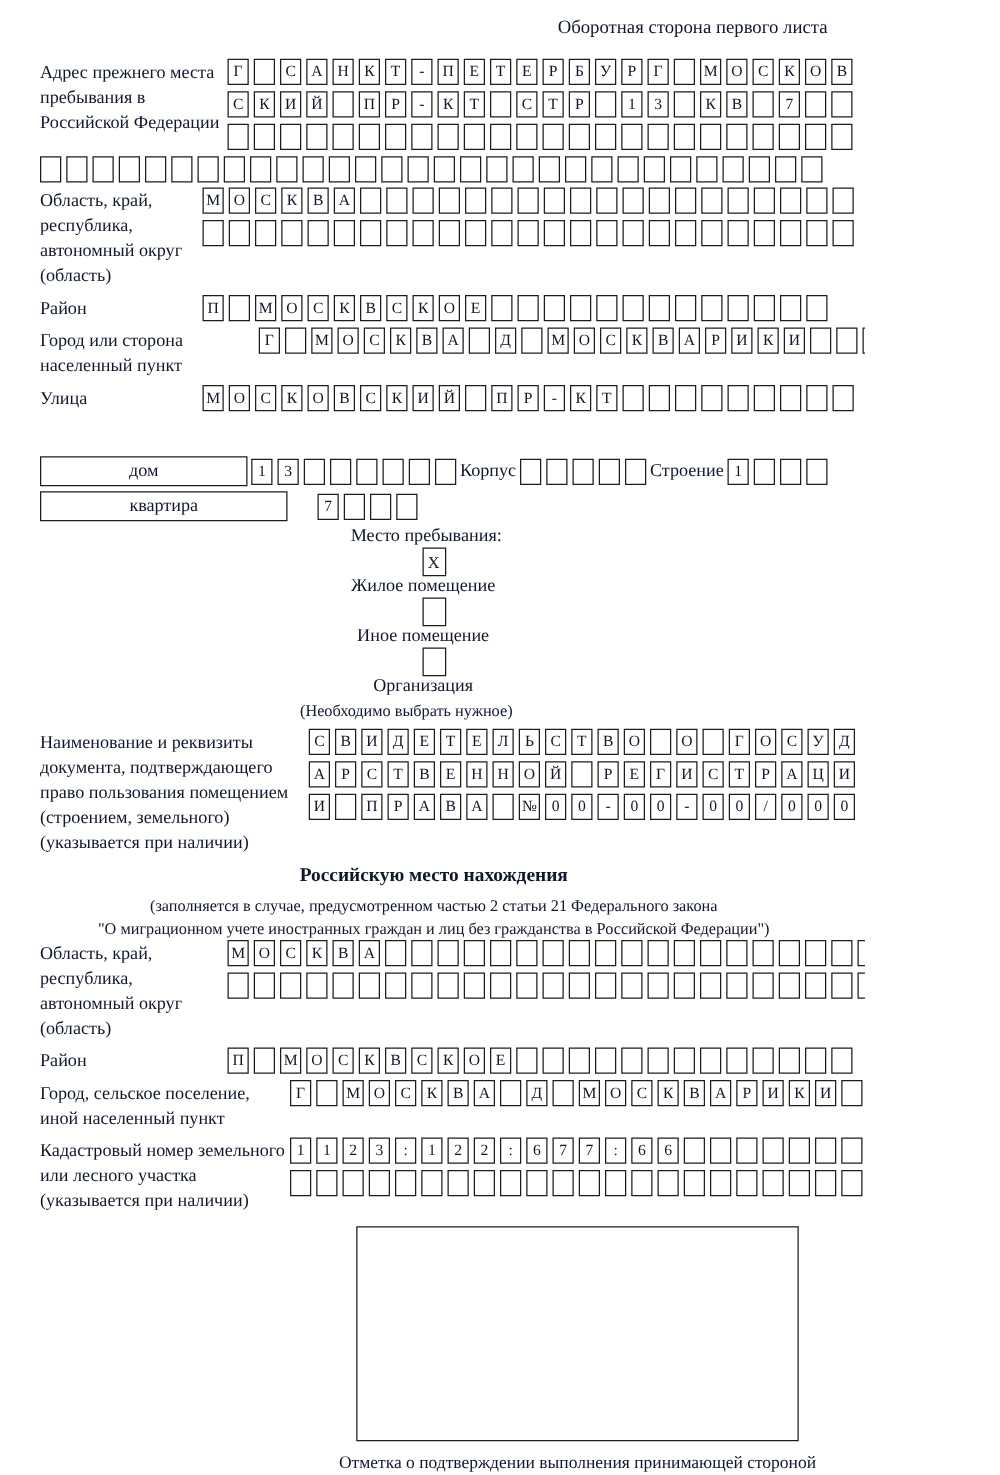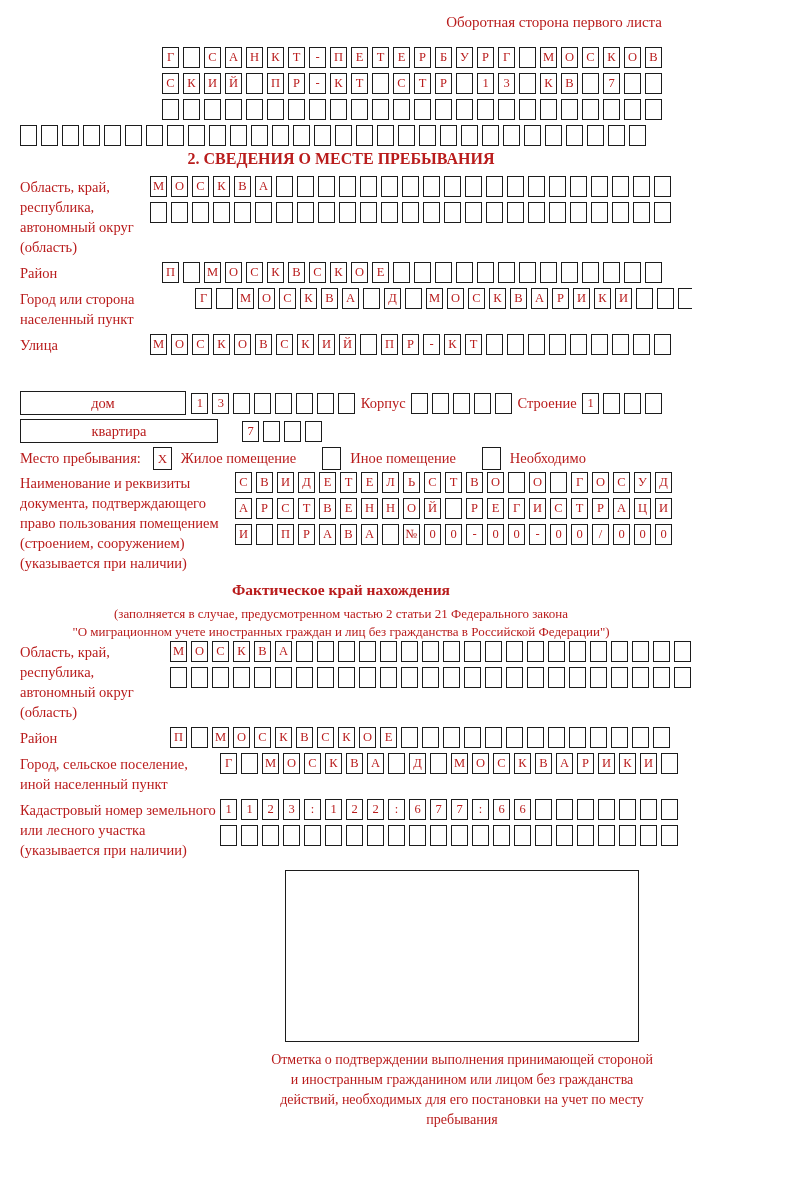"Оборотная сторона первого листа" .page { color: #b91c1c -> #0f172a; padding: 14px 30px 0 20px -> 14px 30px 0 32px }
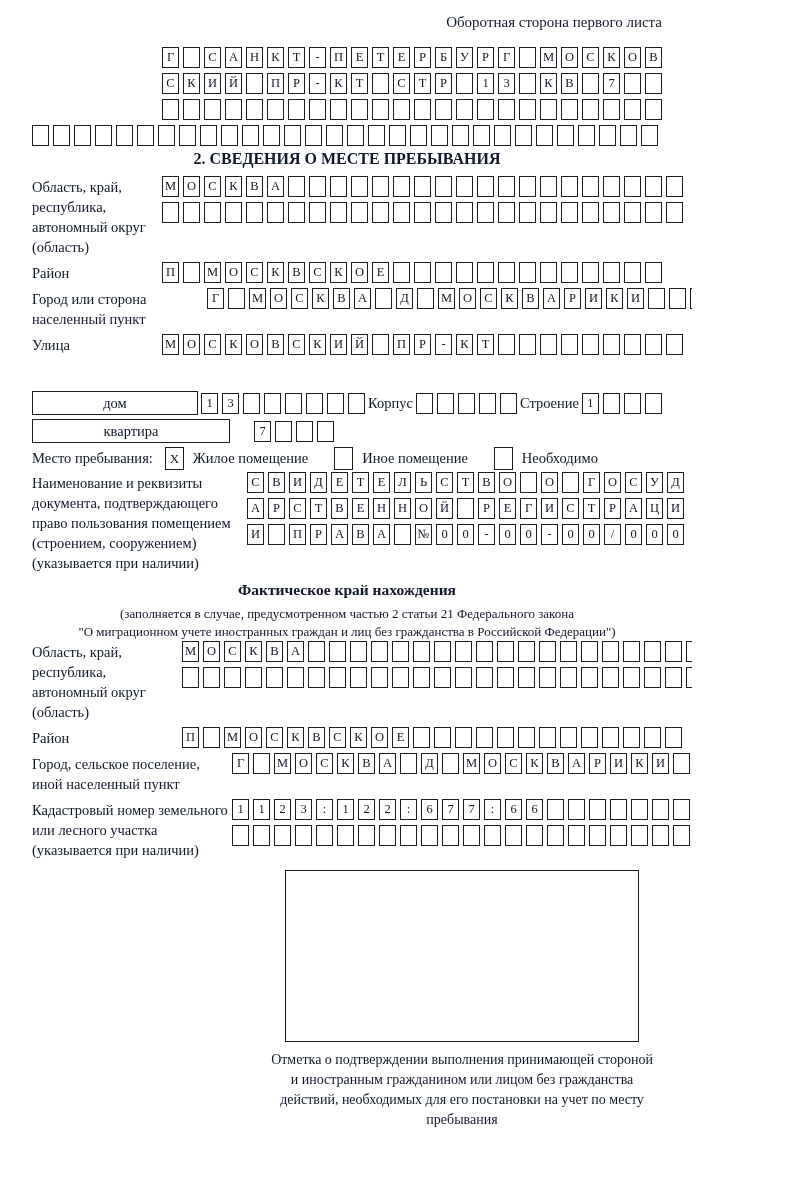"Адрес прежнего места пребывания в" div.flabel { html: none -> <div>Адрес прежнего места пребывания в Российской Федерации</div> }
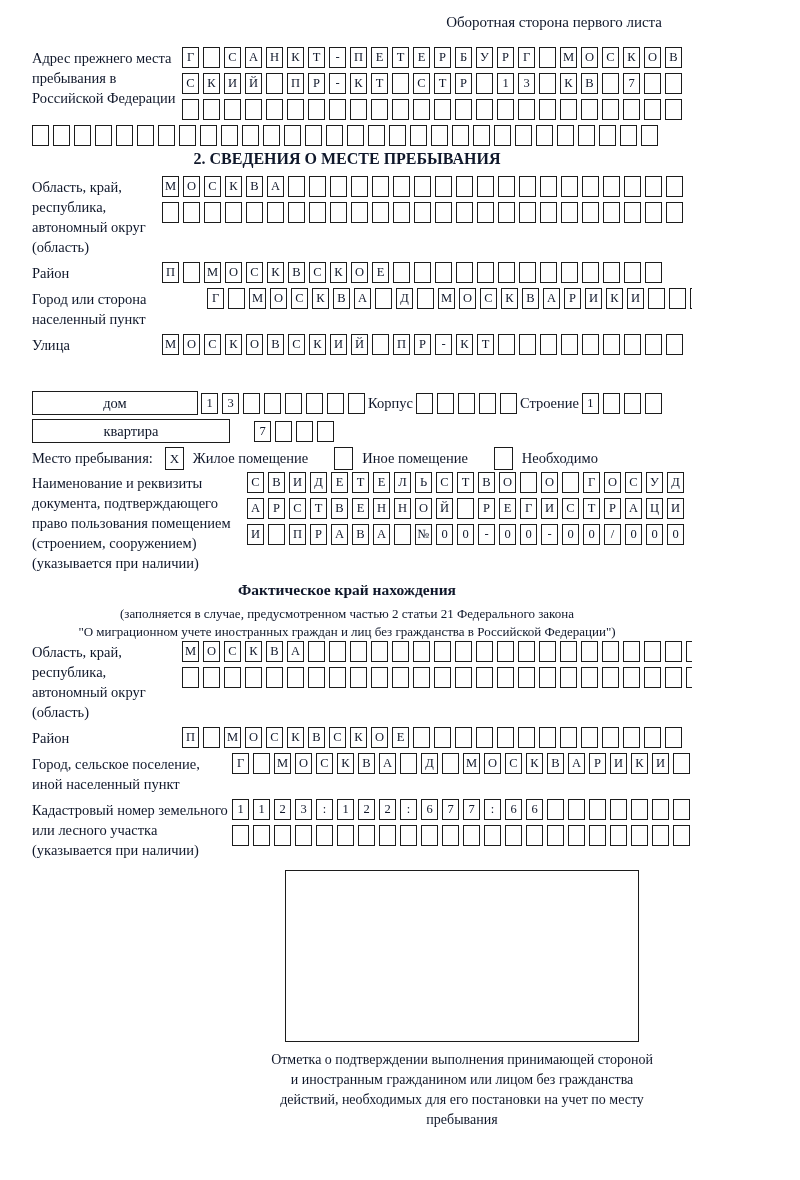"2. СВЕДЕНИЯ О МЕСТЕ ПРЕБЫВАНИЯ" div.section-title { html: <div>2. СВЕДЕНИЯ О МЕСТЕ ПРЕБЫВАНИЯ</div> -> none }
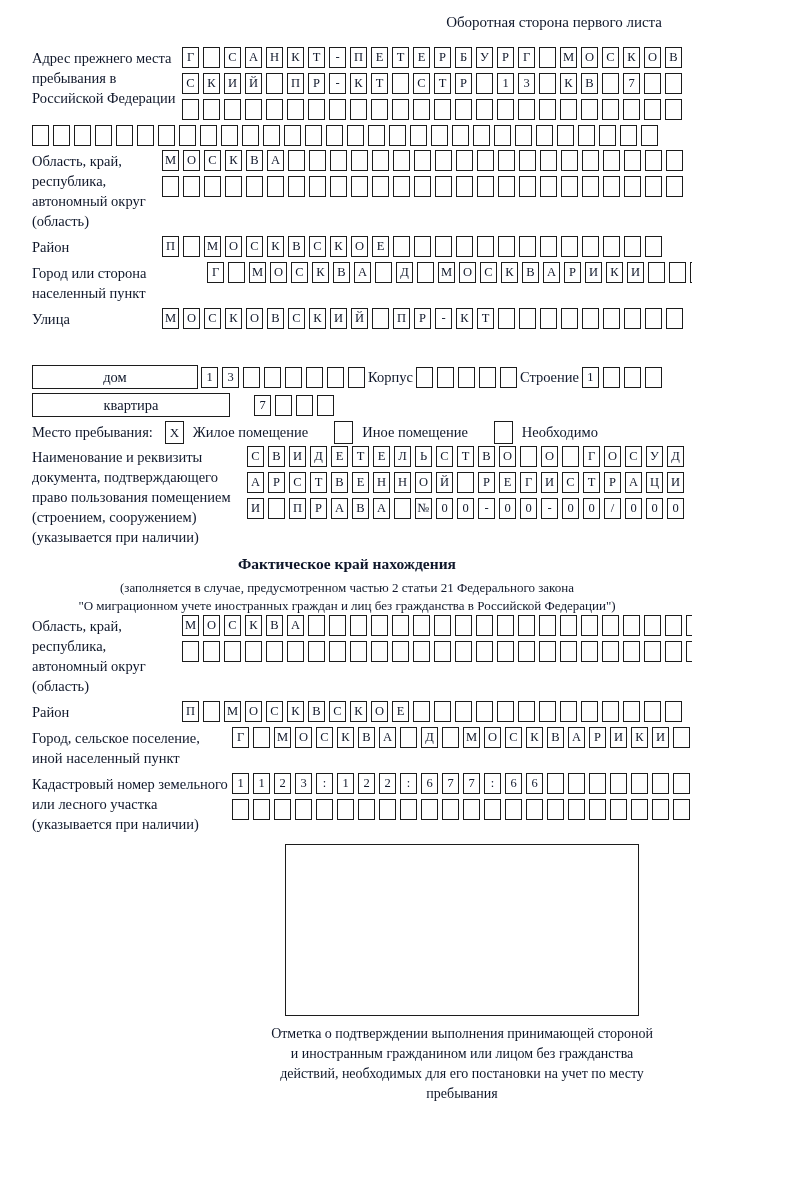"Место пребывания:" .stay-row { flex-direction: none -> column }
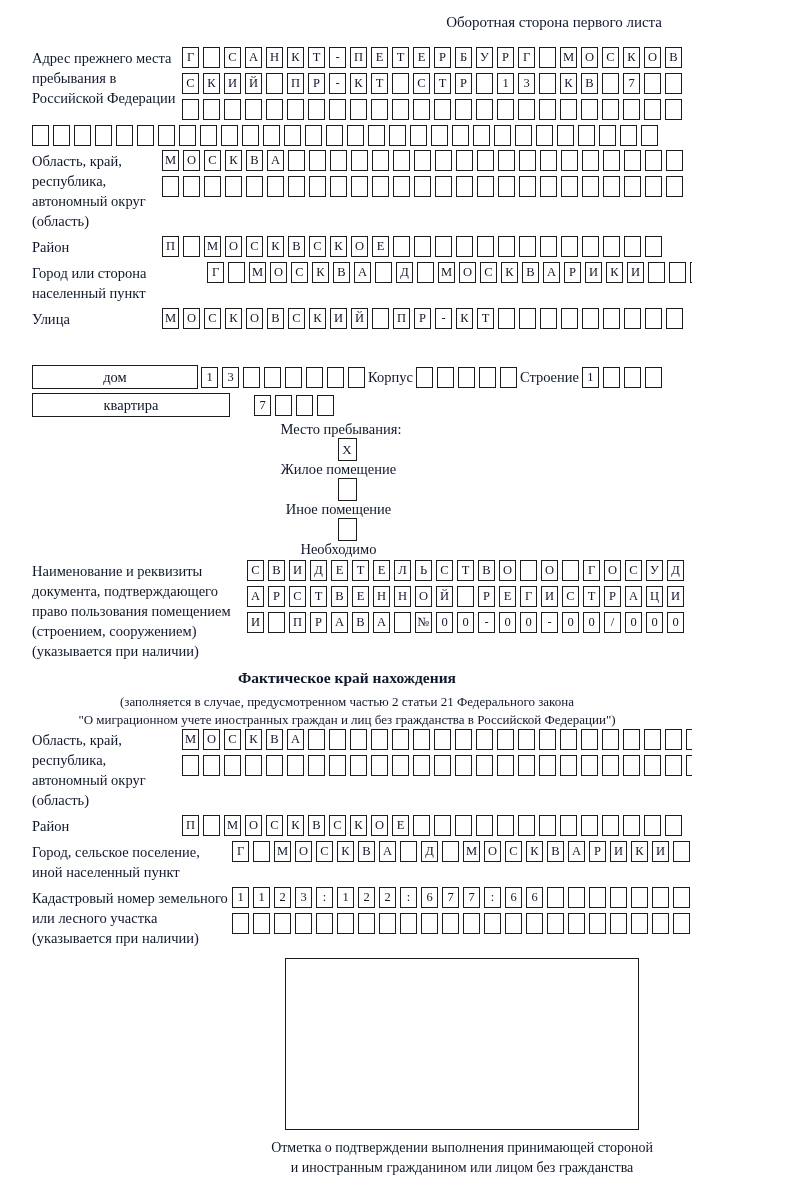"Необходимо" span.opt-label { text: Необходимо -> Организация }
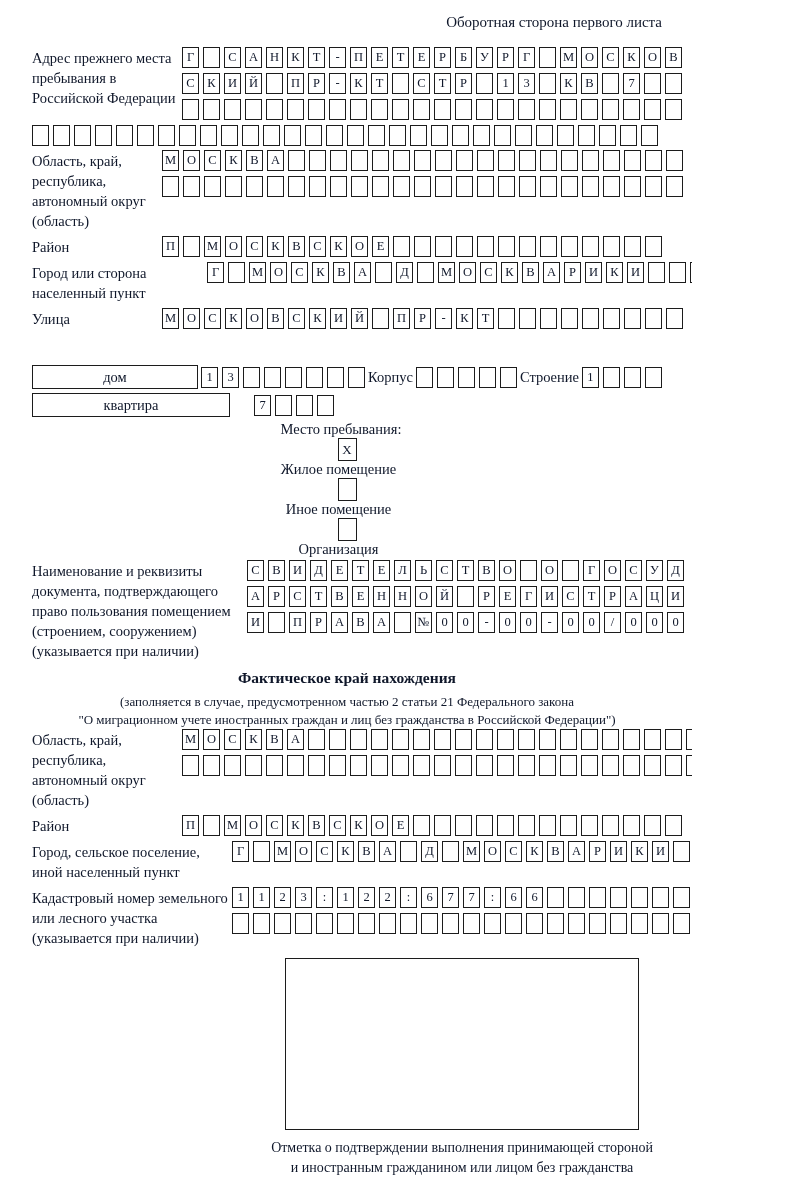"(Необходимо выбрать нужное)" div.stay-note { html: none -> <div>(Необходимо выбрать нужное)</div> }
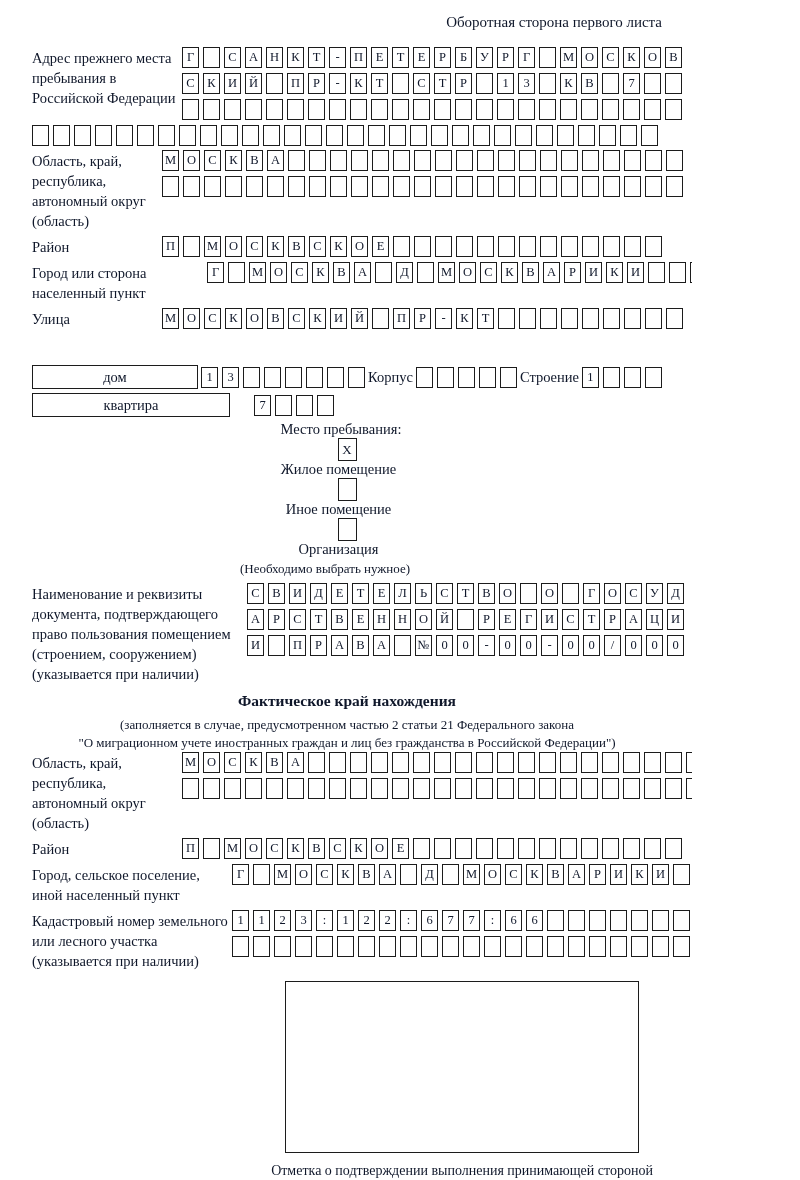"Наименование и реквизиты документа," div.flabel { text: сооружением -> земельного }
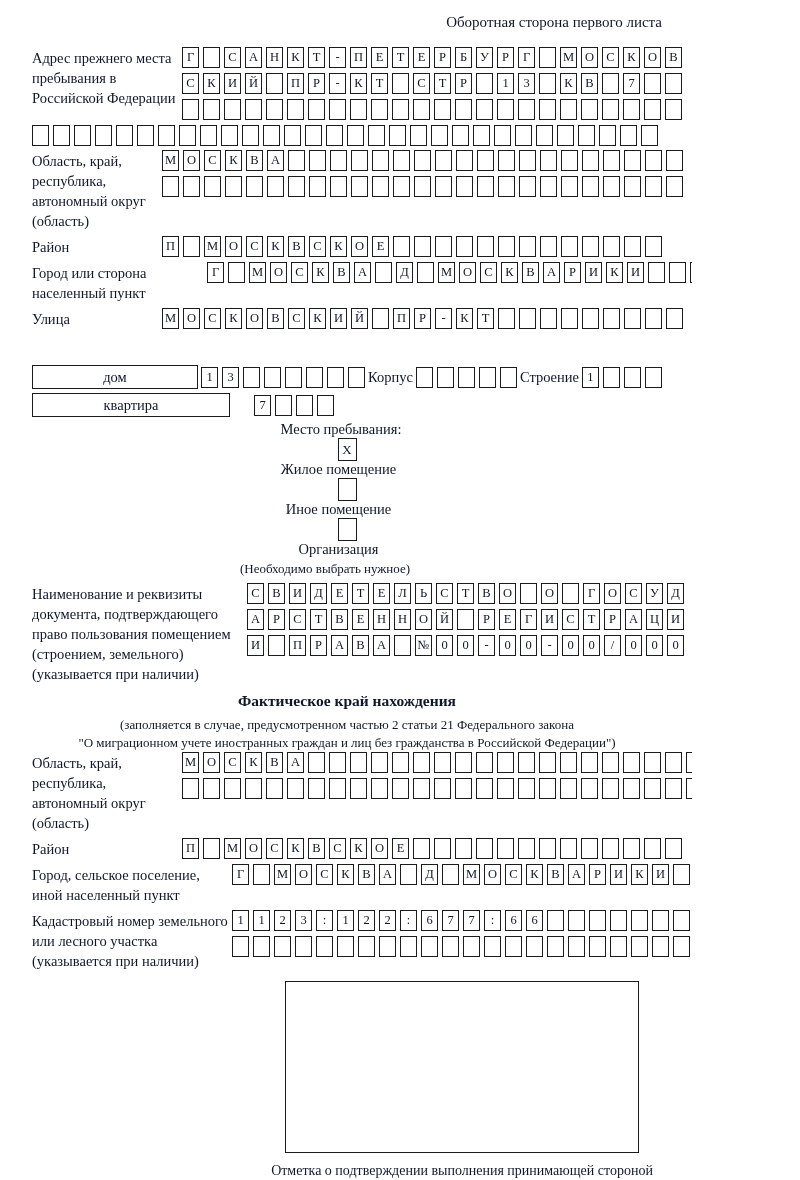"Фактическое край нахождения" div.fact-title { text: Фактическое край -> Российскую место }
